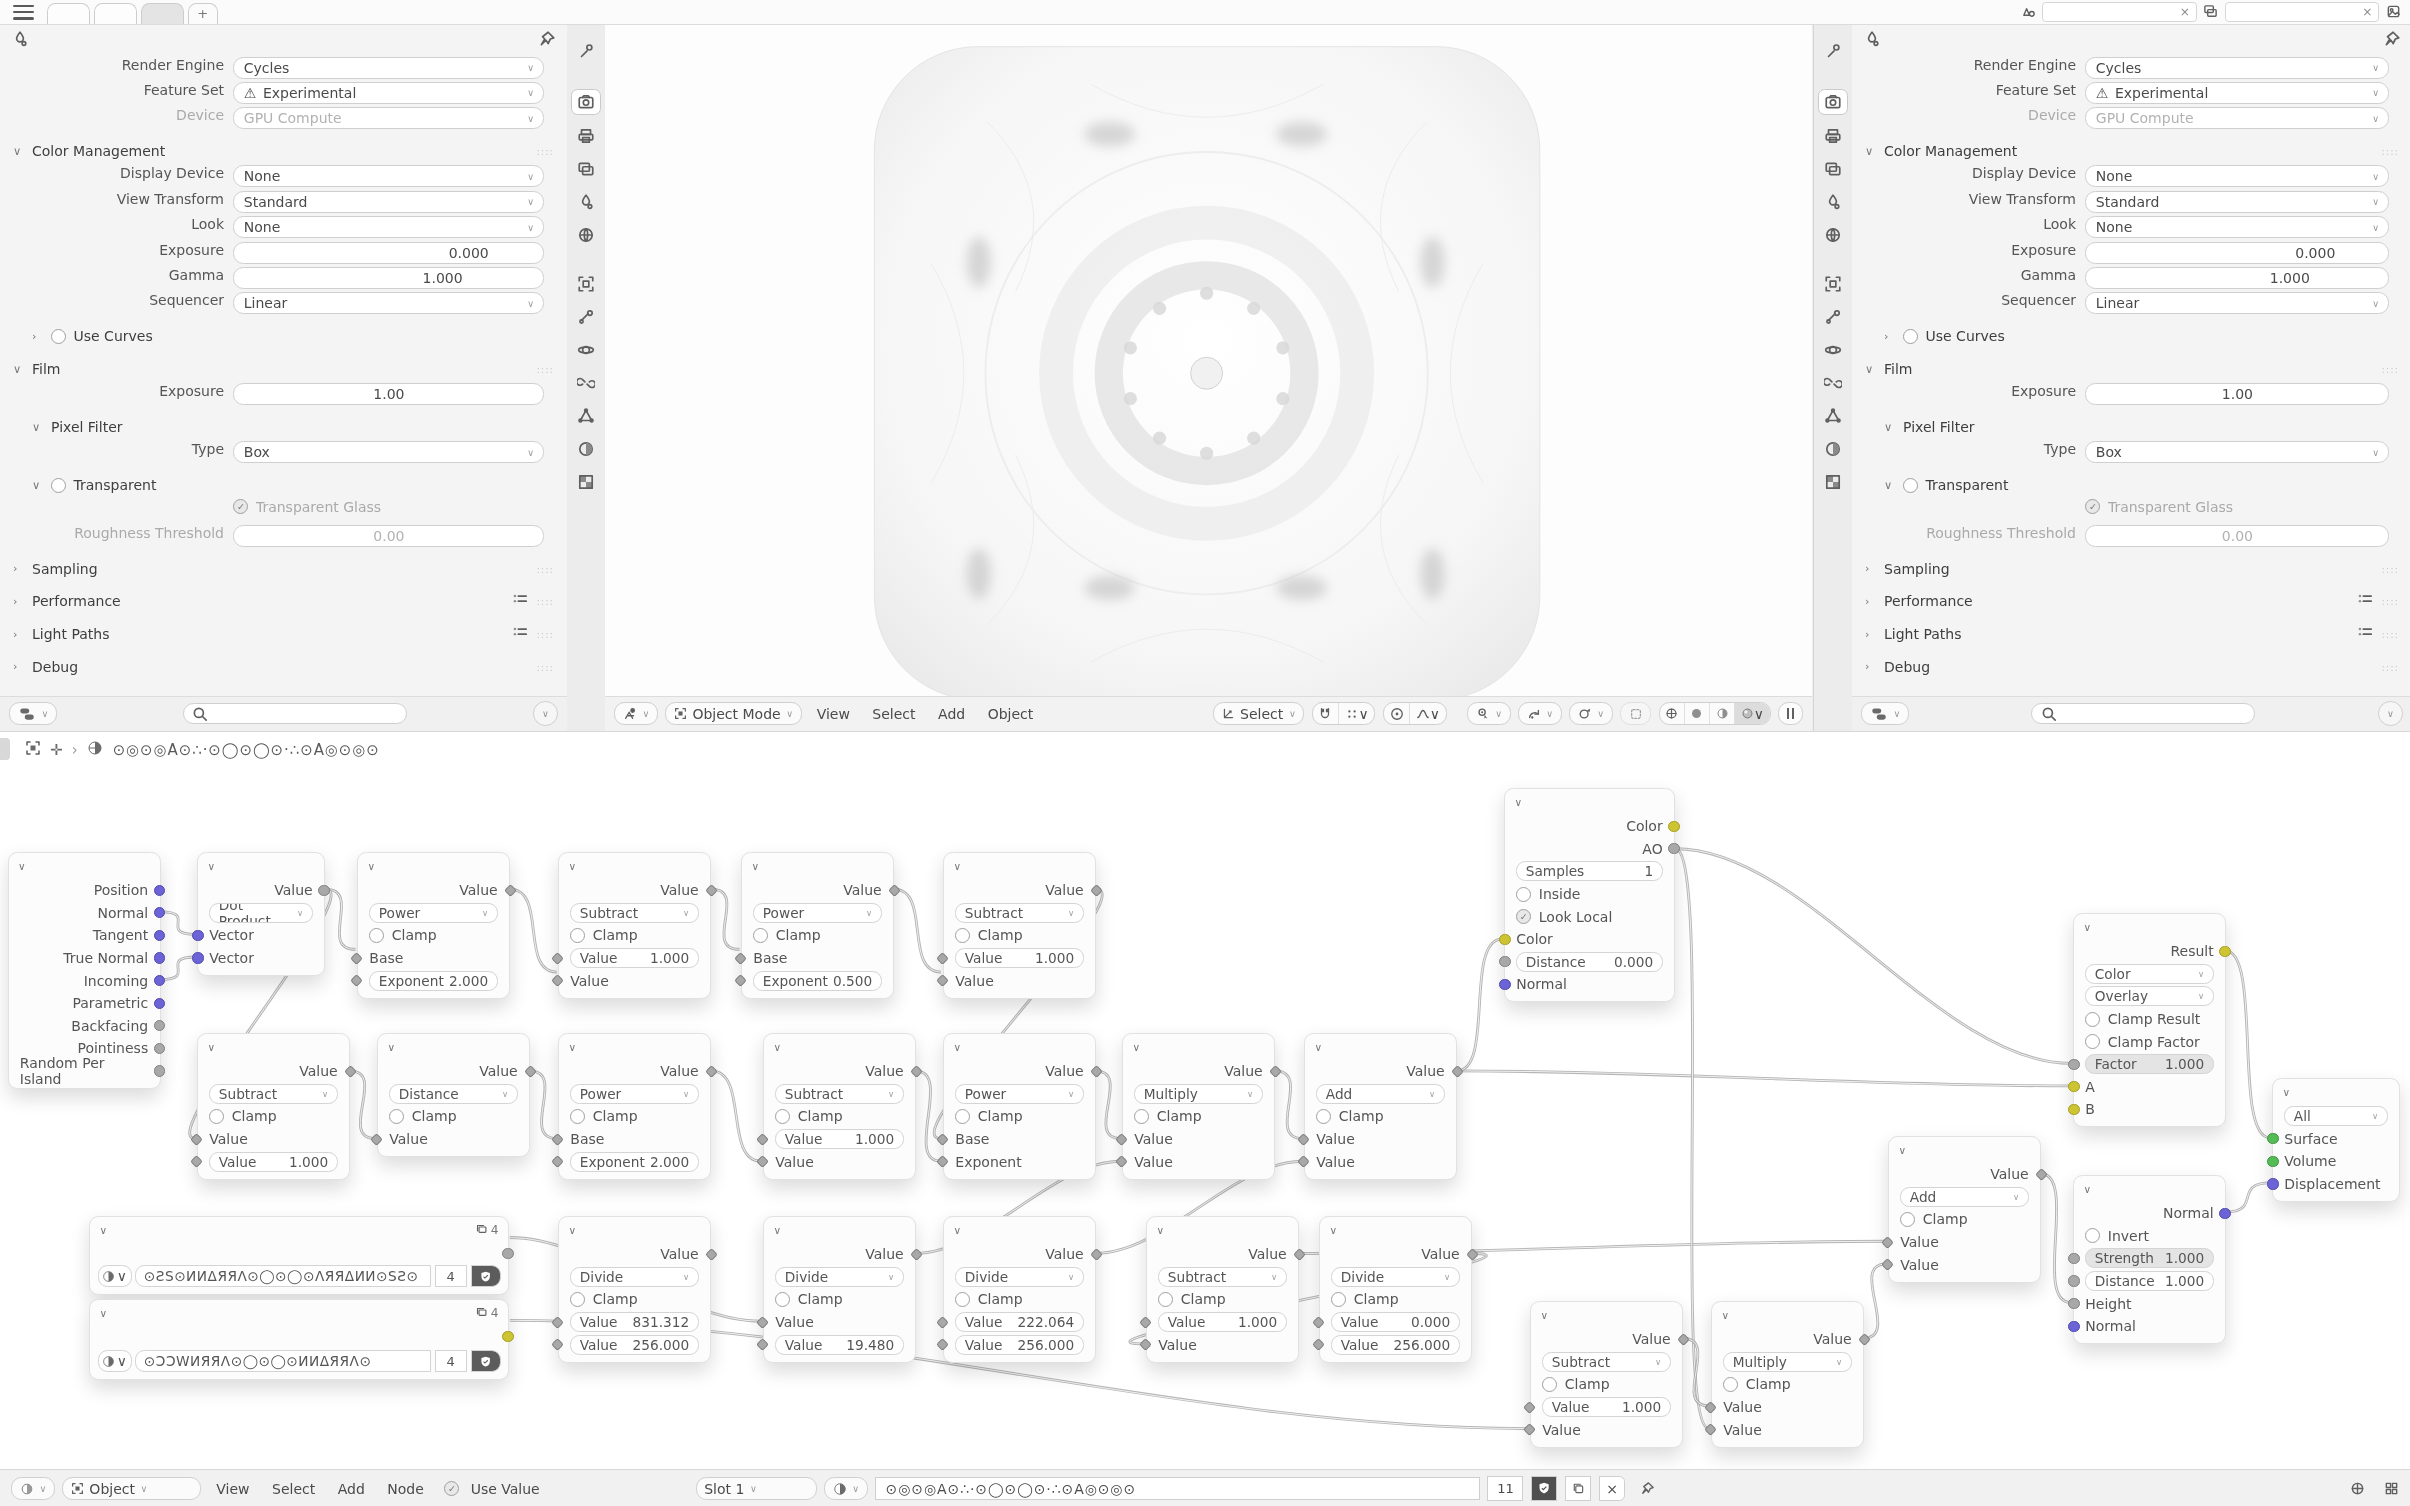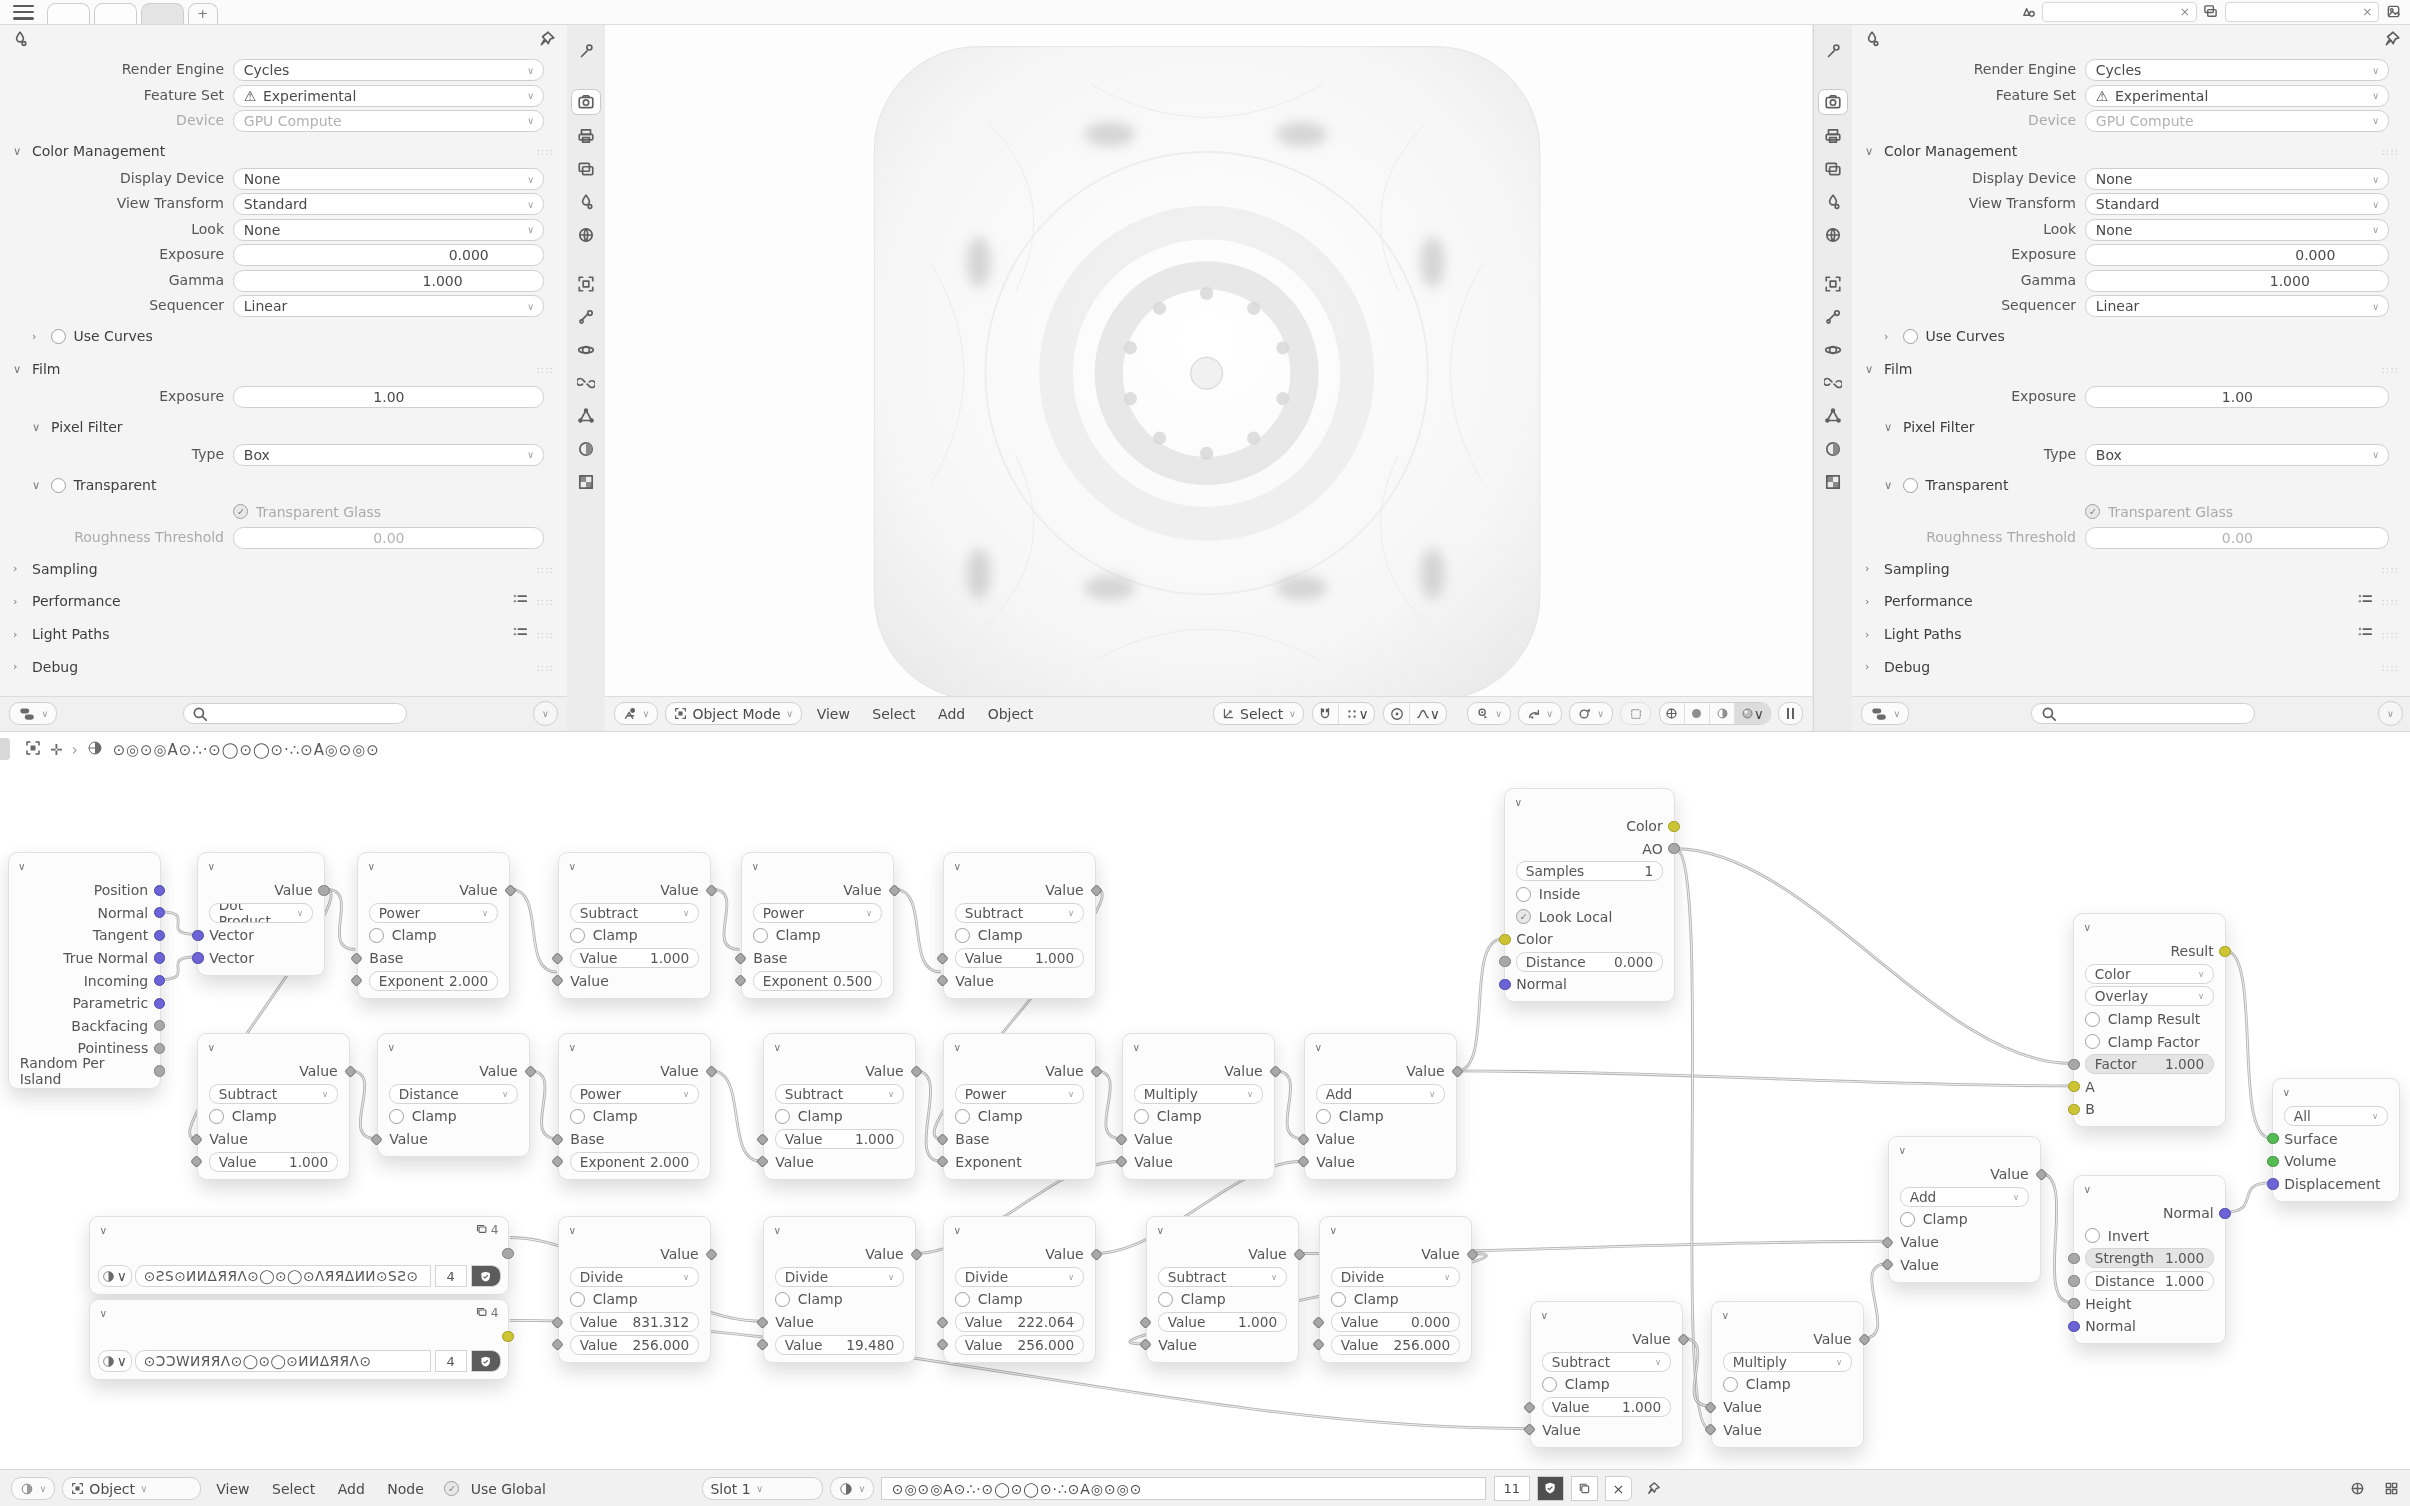"Render Engine" .prow { align-items: center -> none }
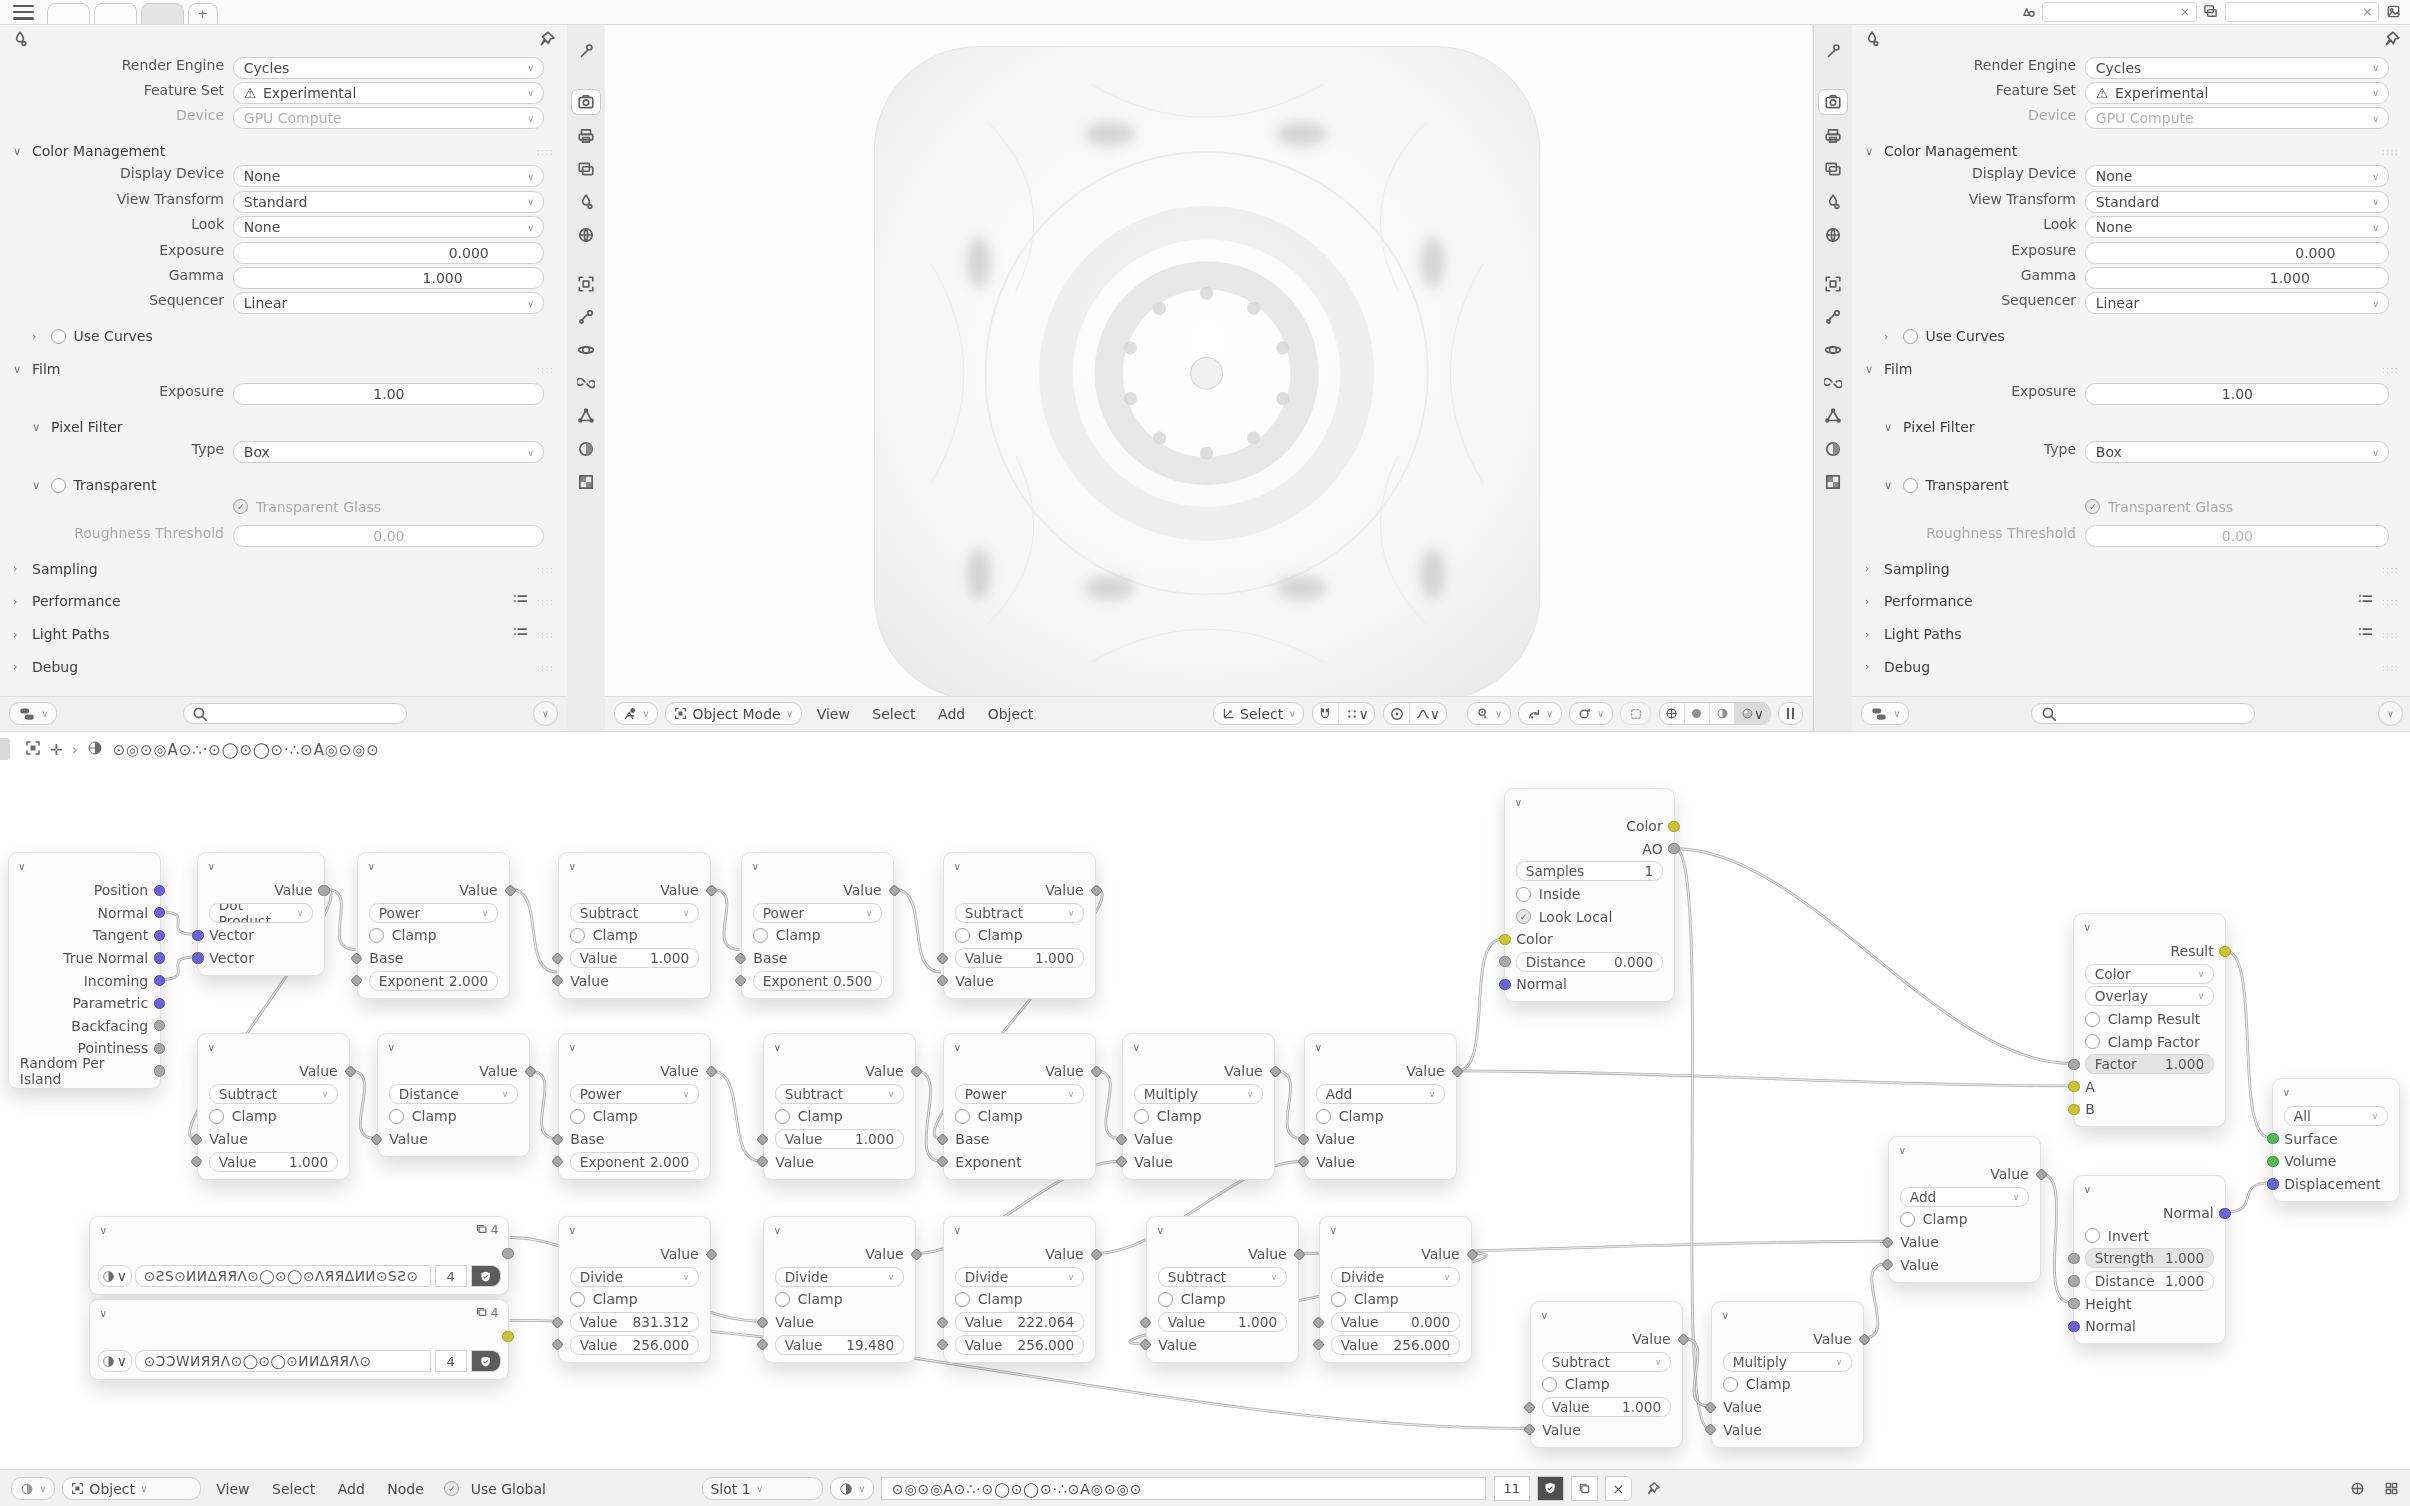"Use Global" span { text: Global -> Value }
